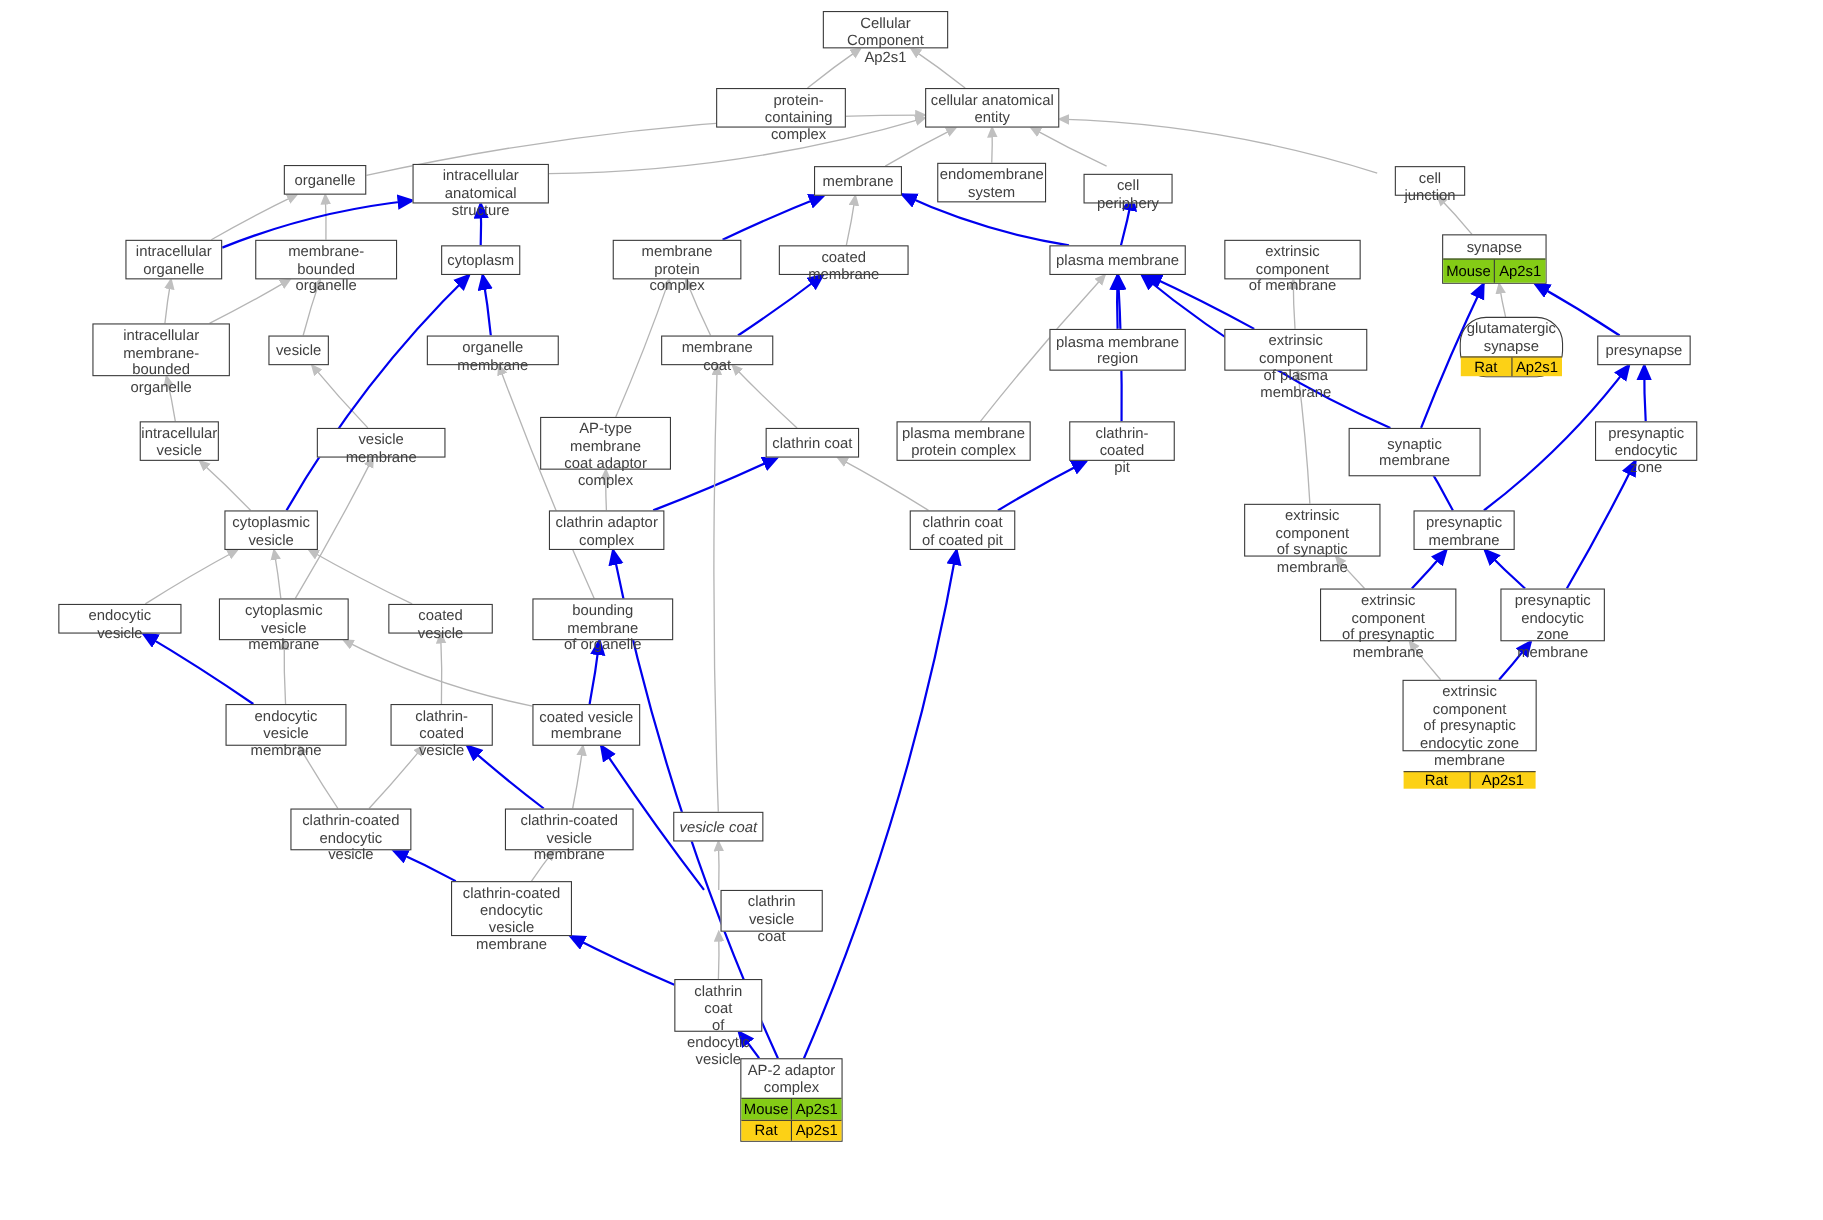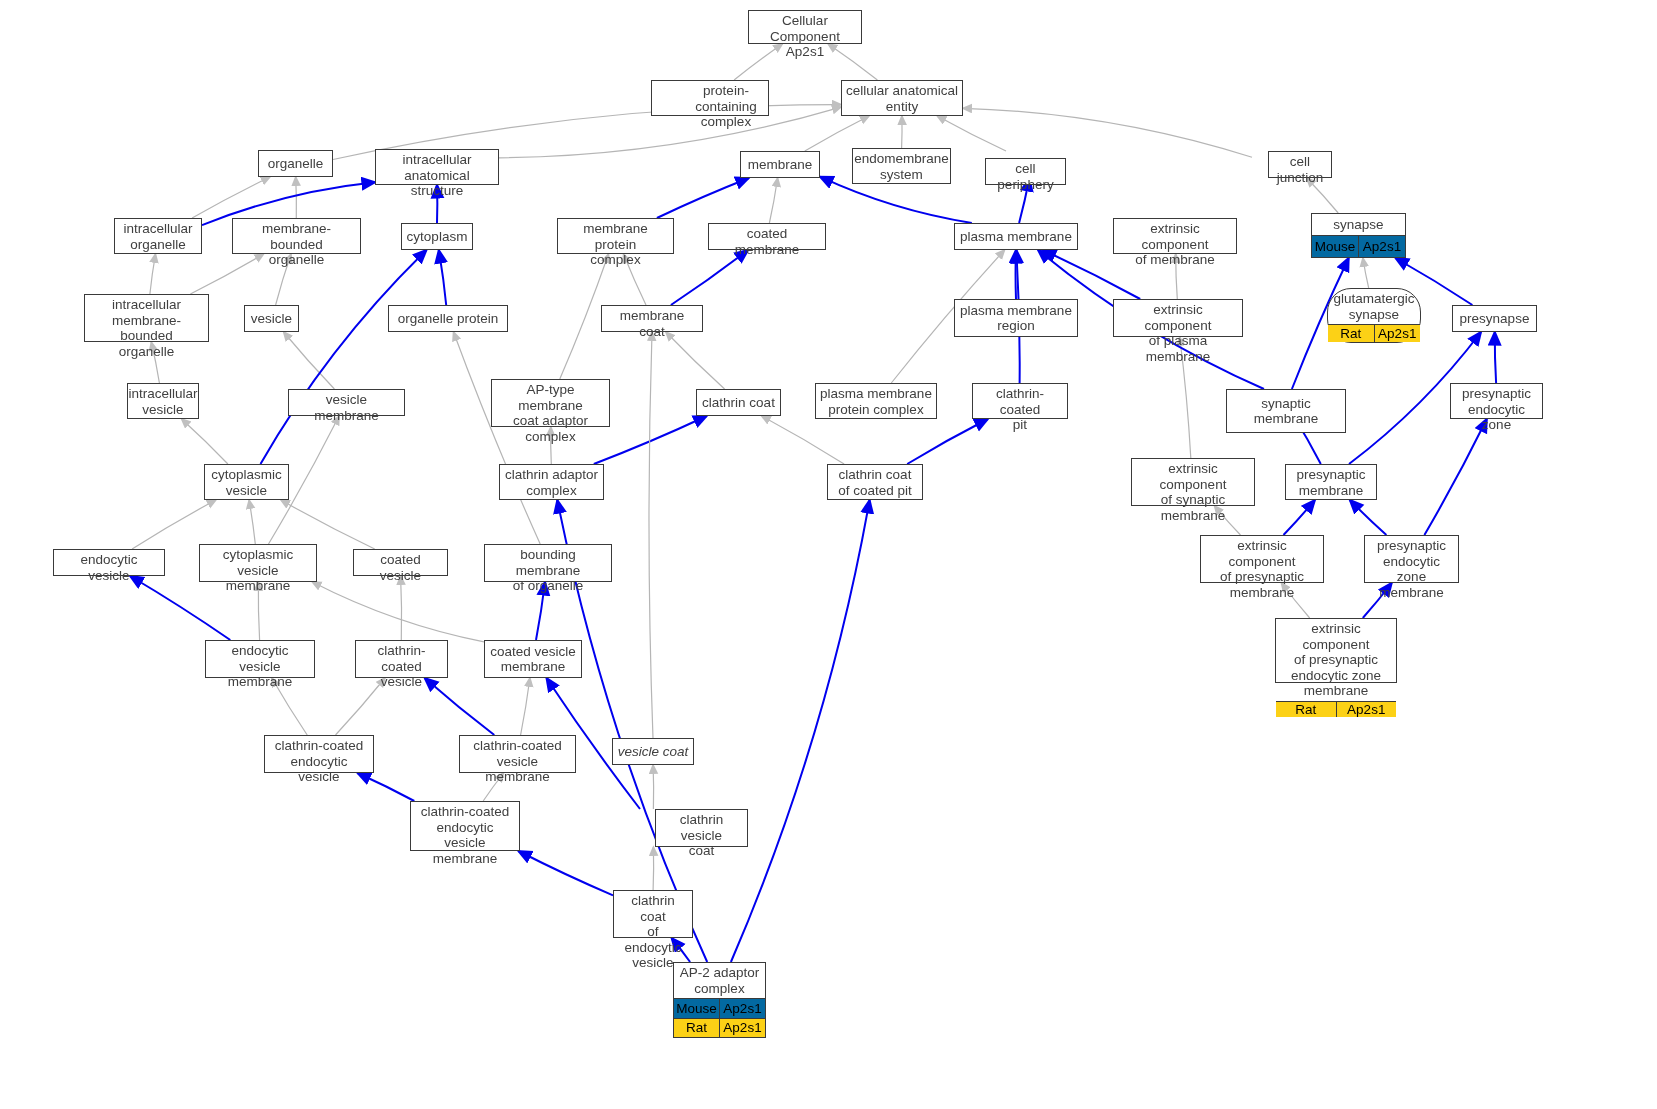"Mouse" .ann-mouse { background: #0369a1 -> #84cc16 }
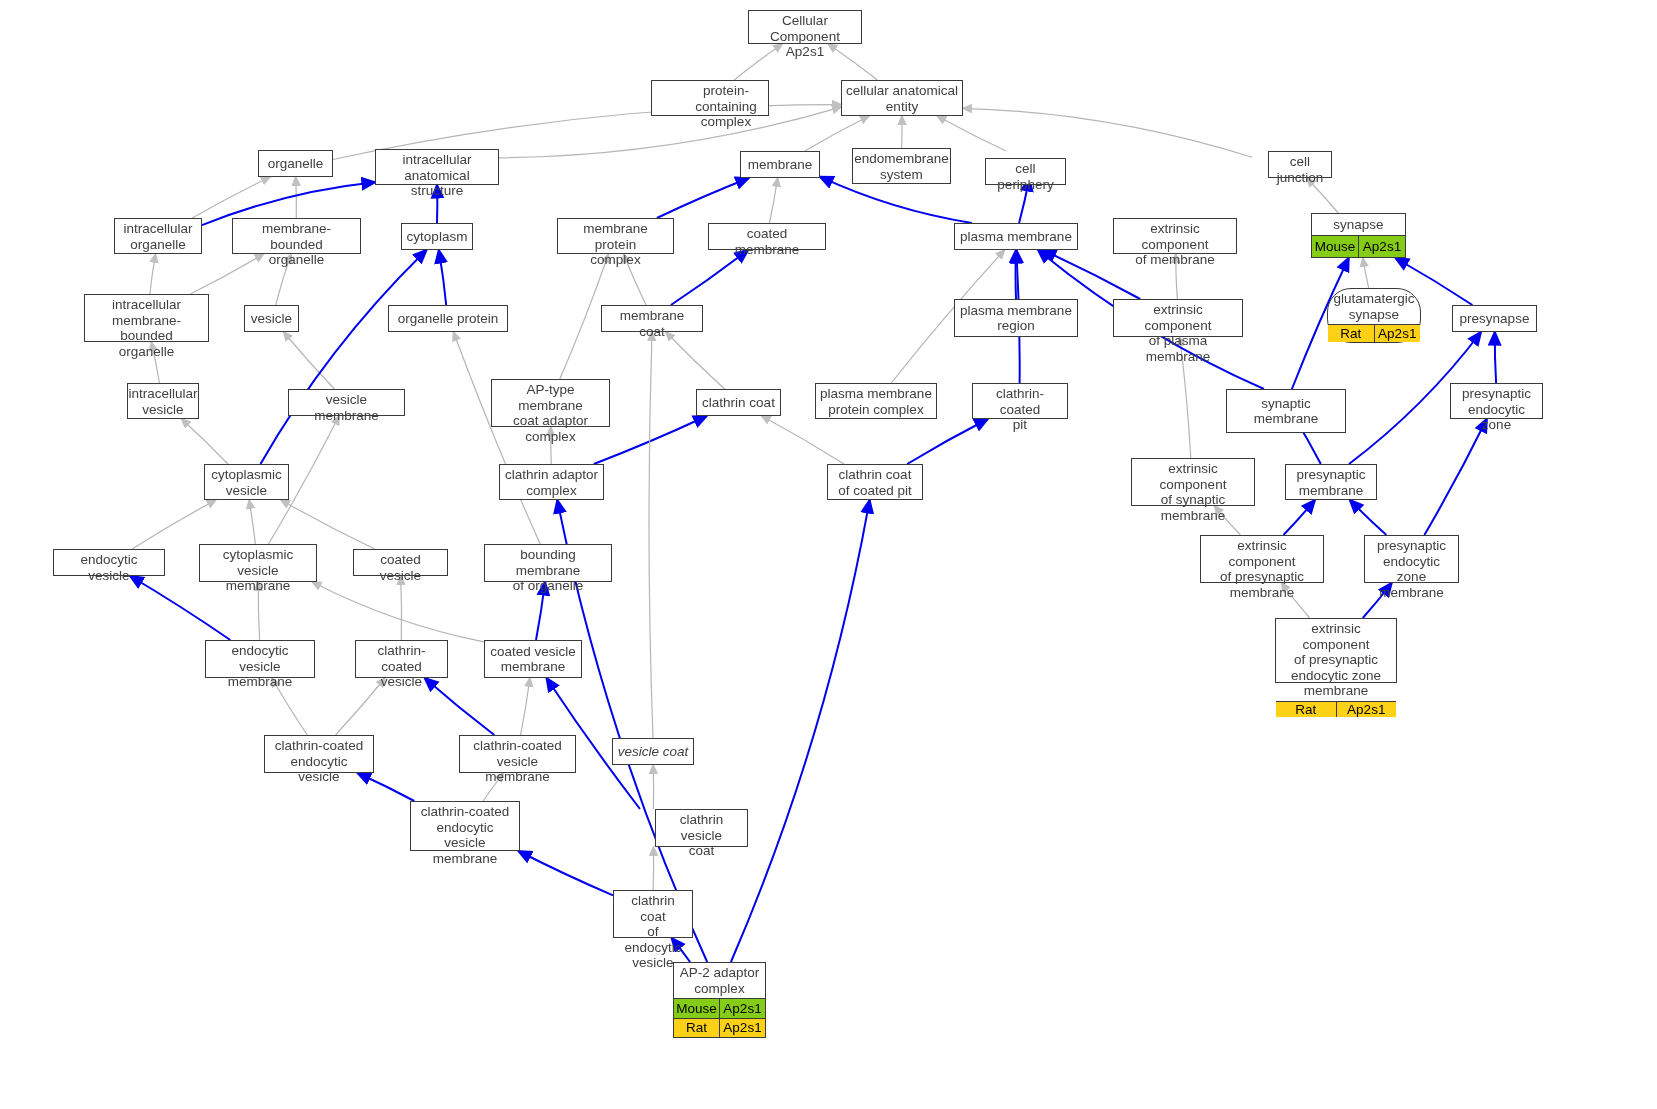"organelle protein" div.ttl { text: protein -> membrane }
